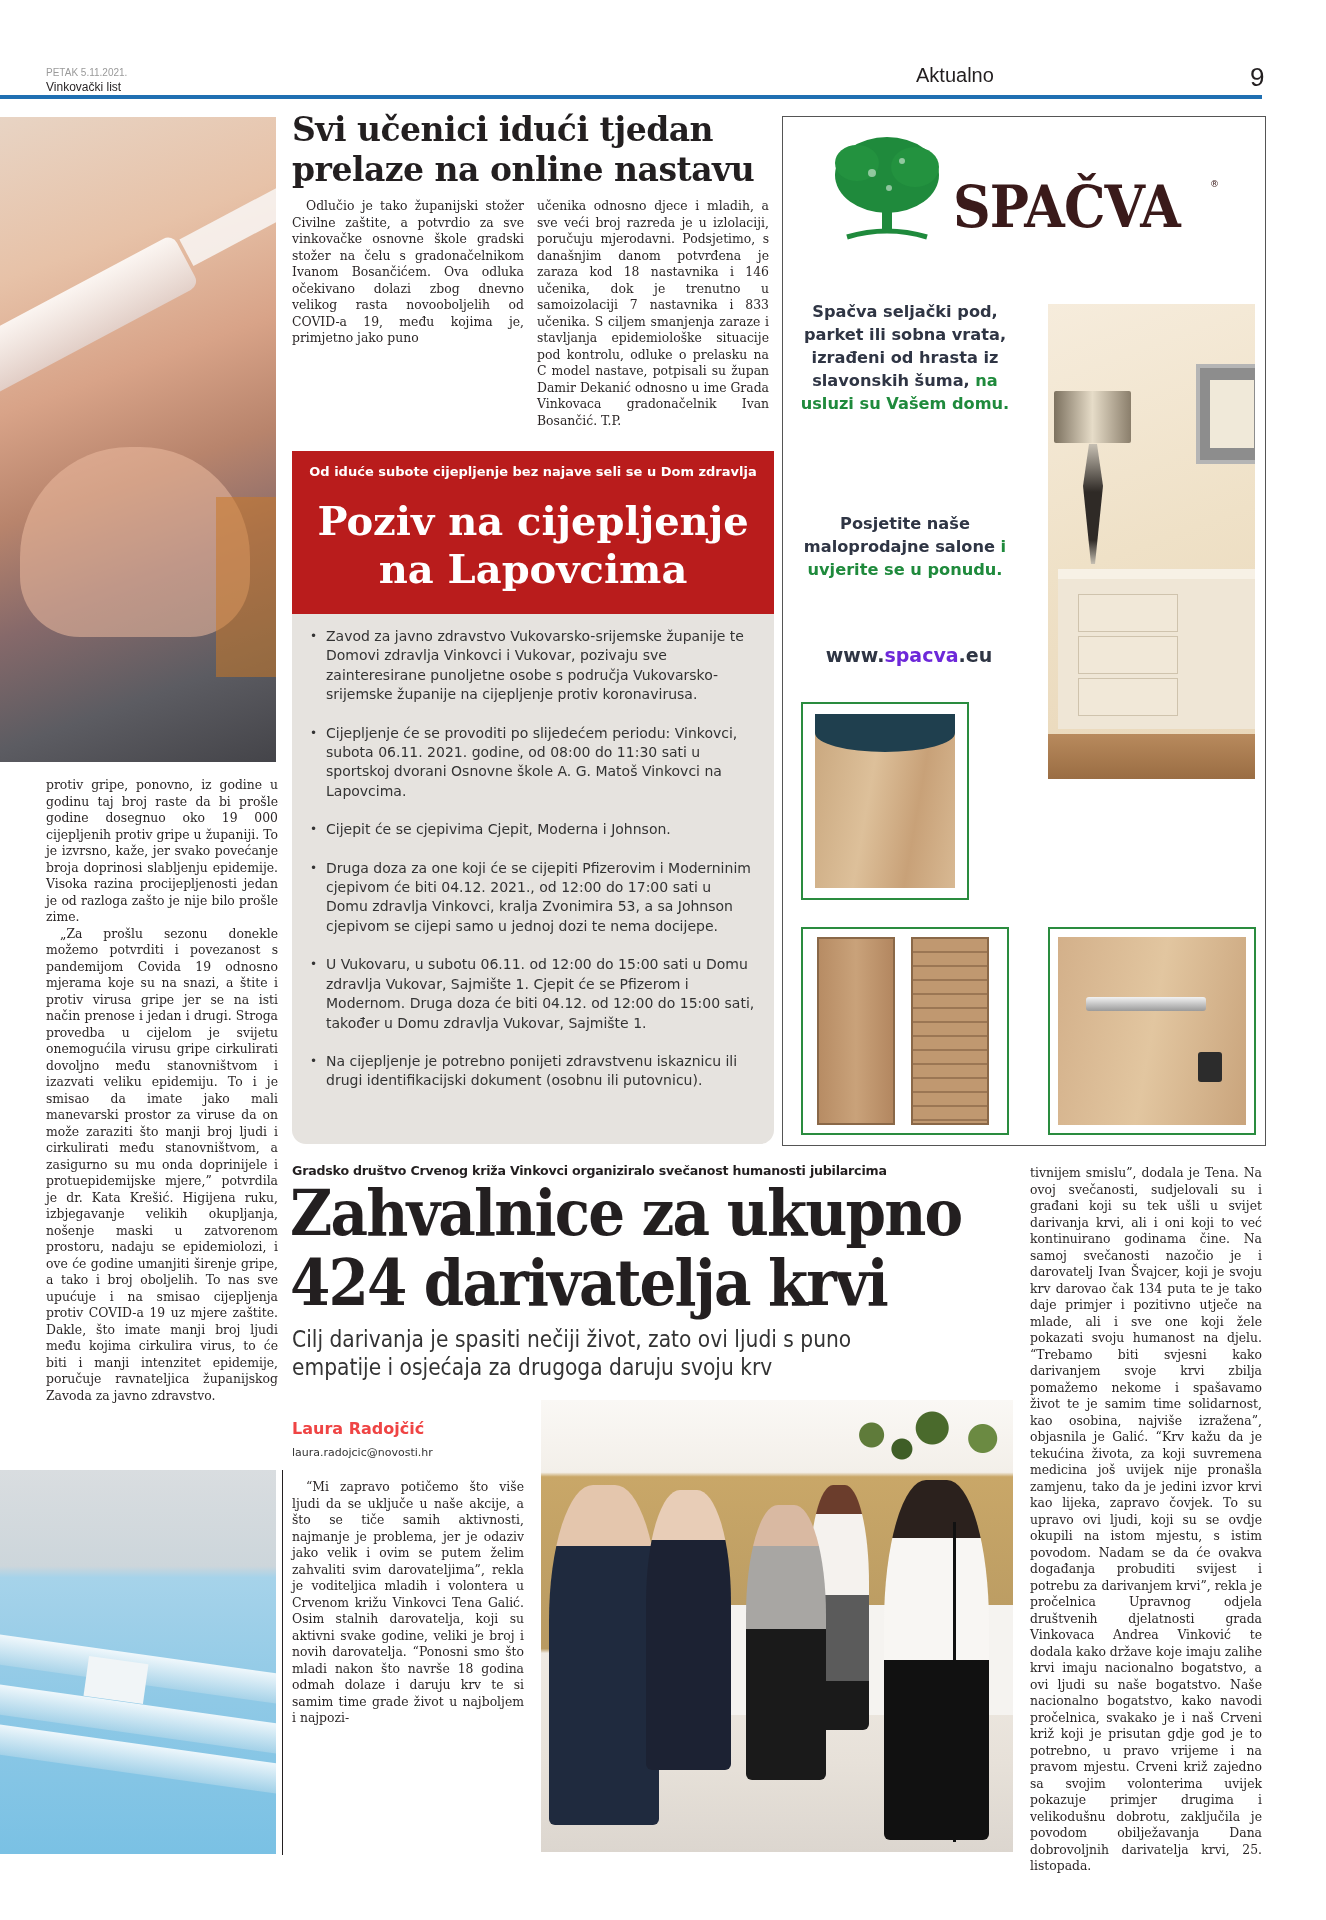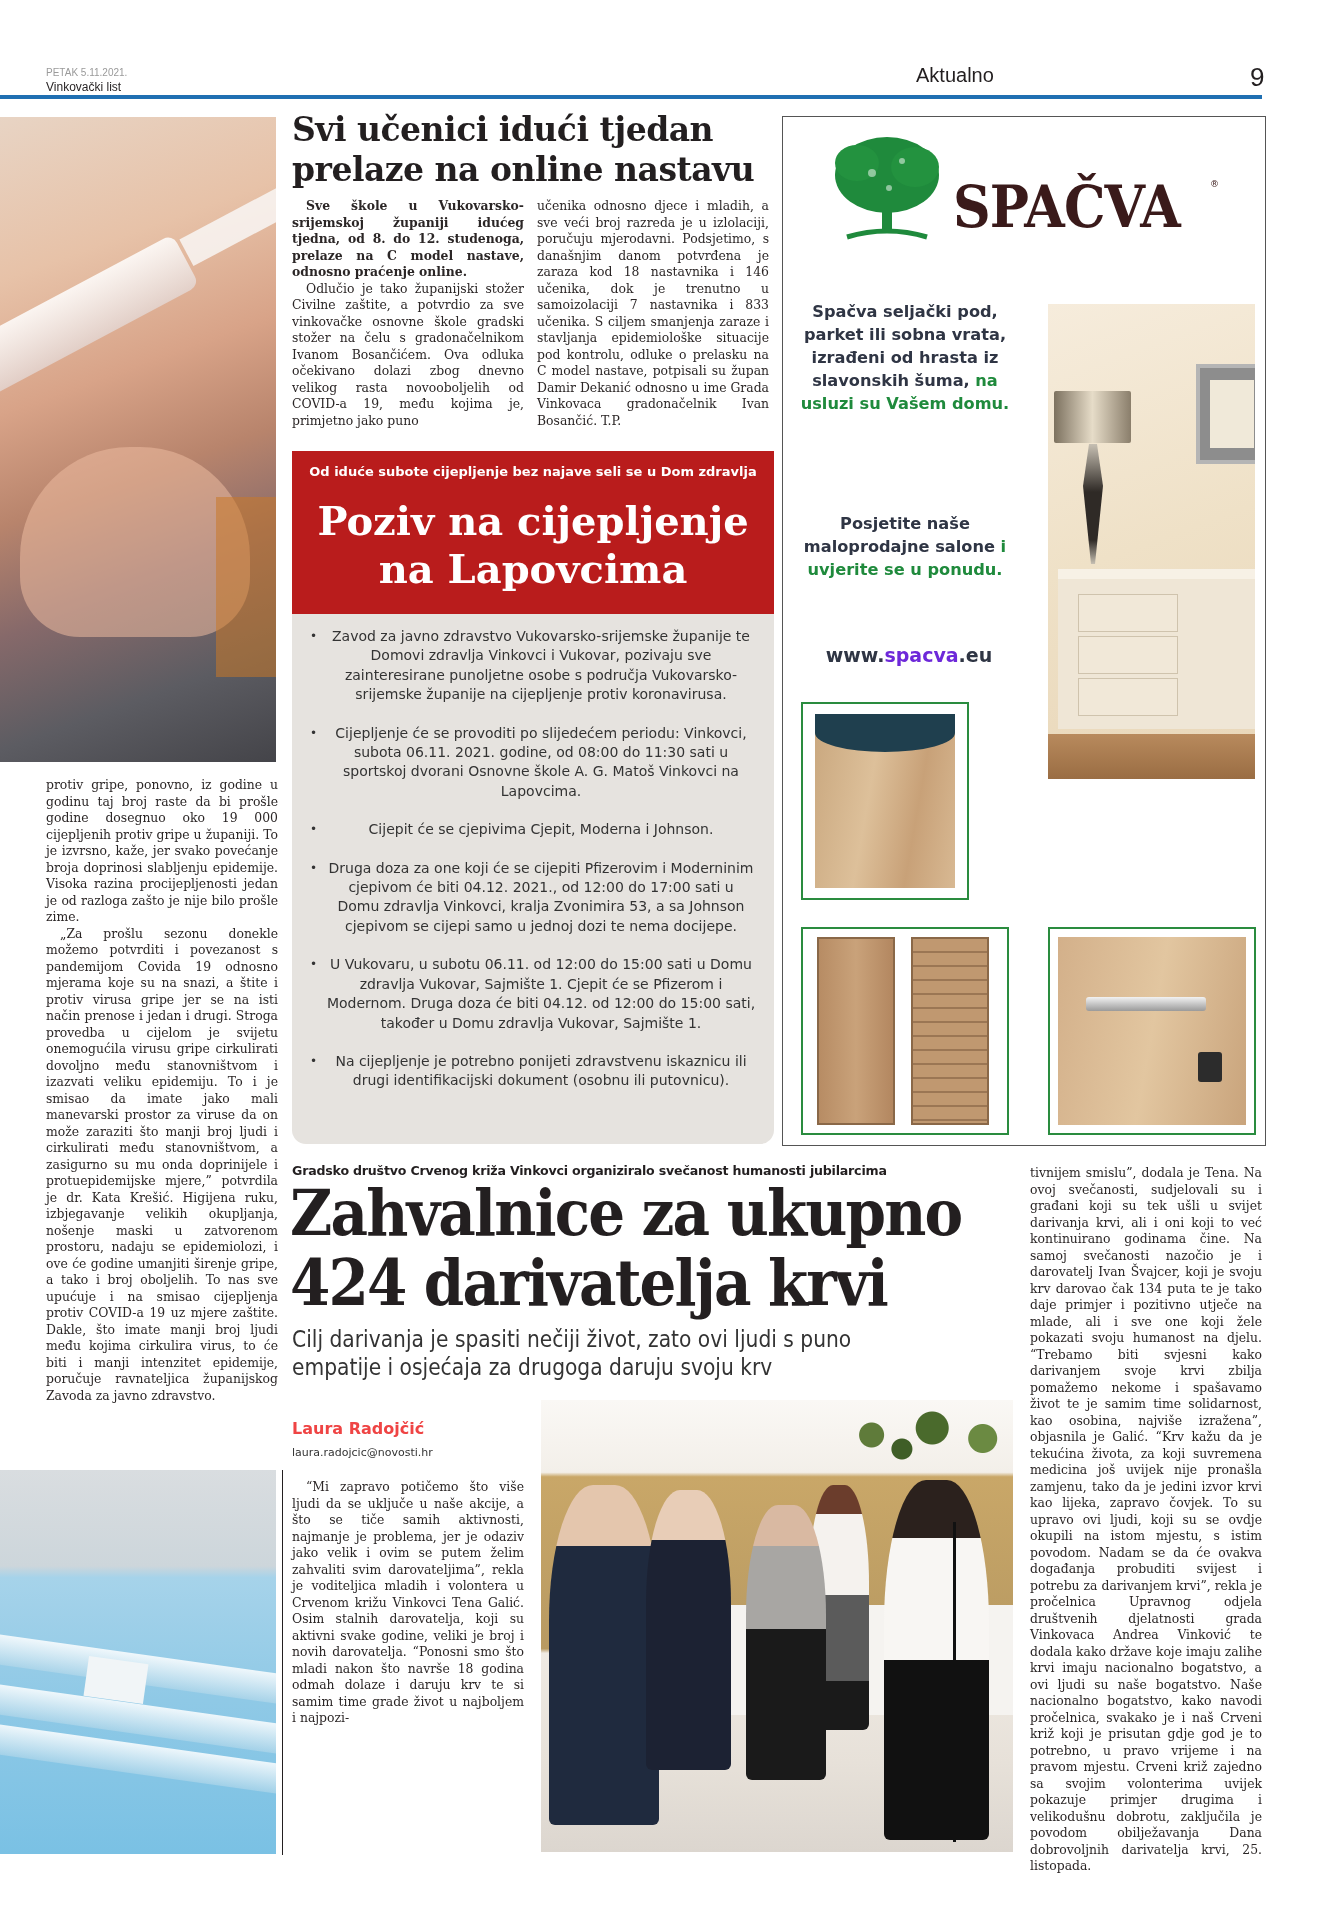"Sve škole u Vukovarsko-srijemskoj" p.lead { html: <p>Sve škole u Vukovarsko-srijemskoj županiji idućeg tjedna, od 8. do 12. studenoga, prelaze na C model nastave, odnosno praćenje online.</p> -> none }
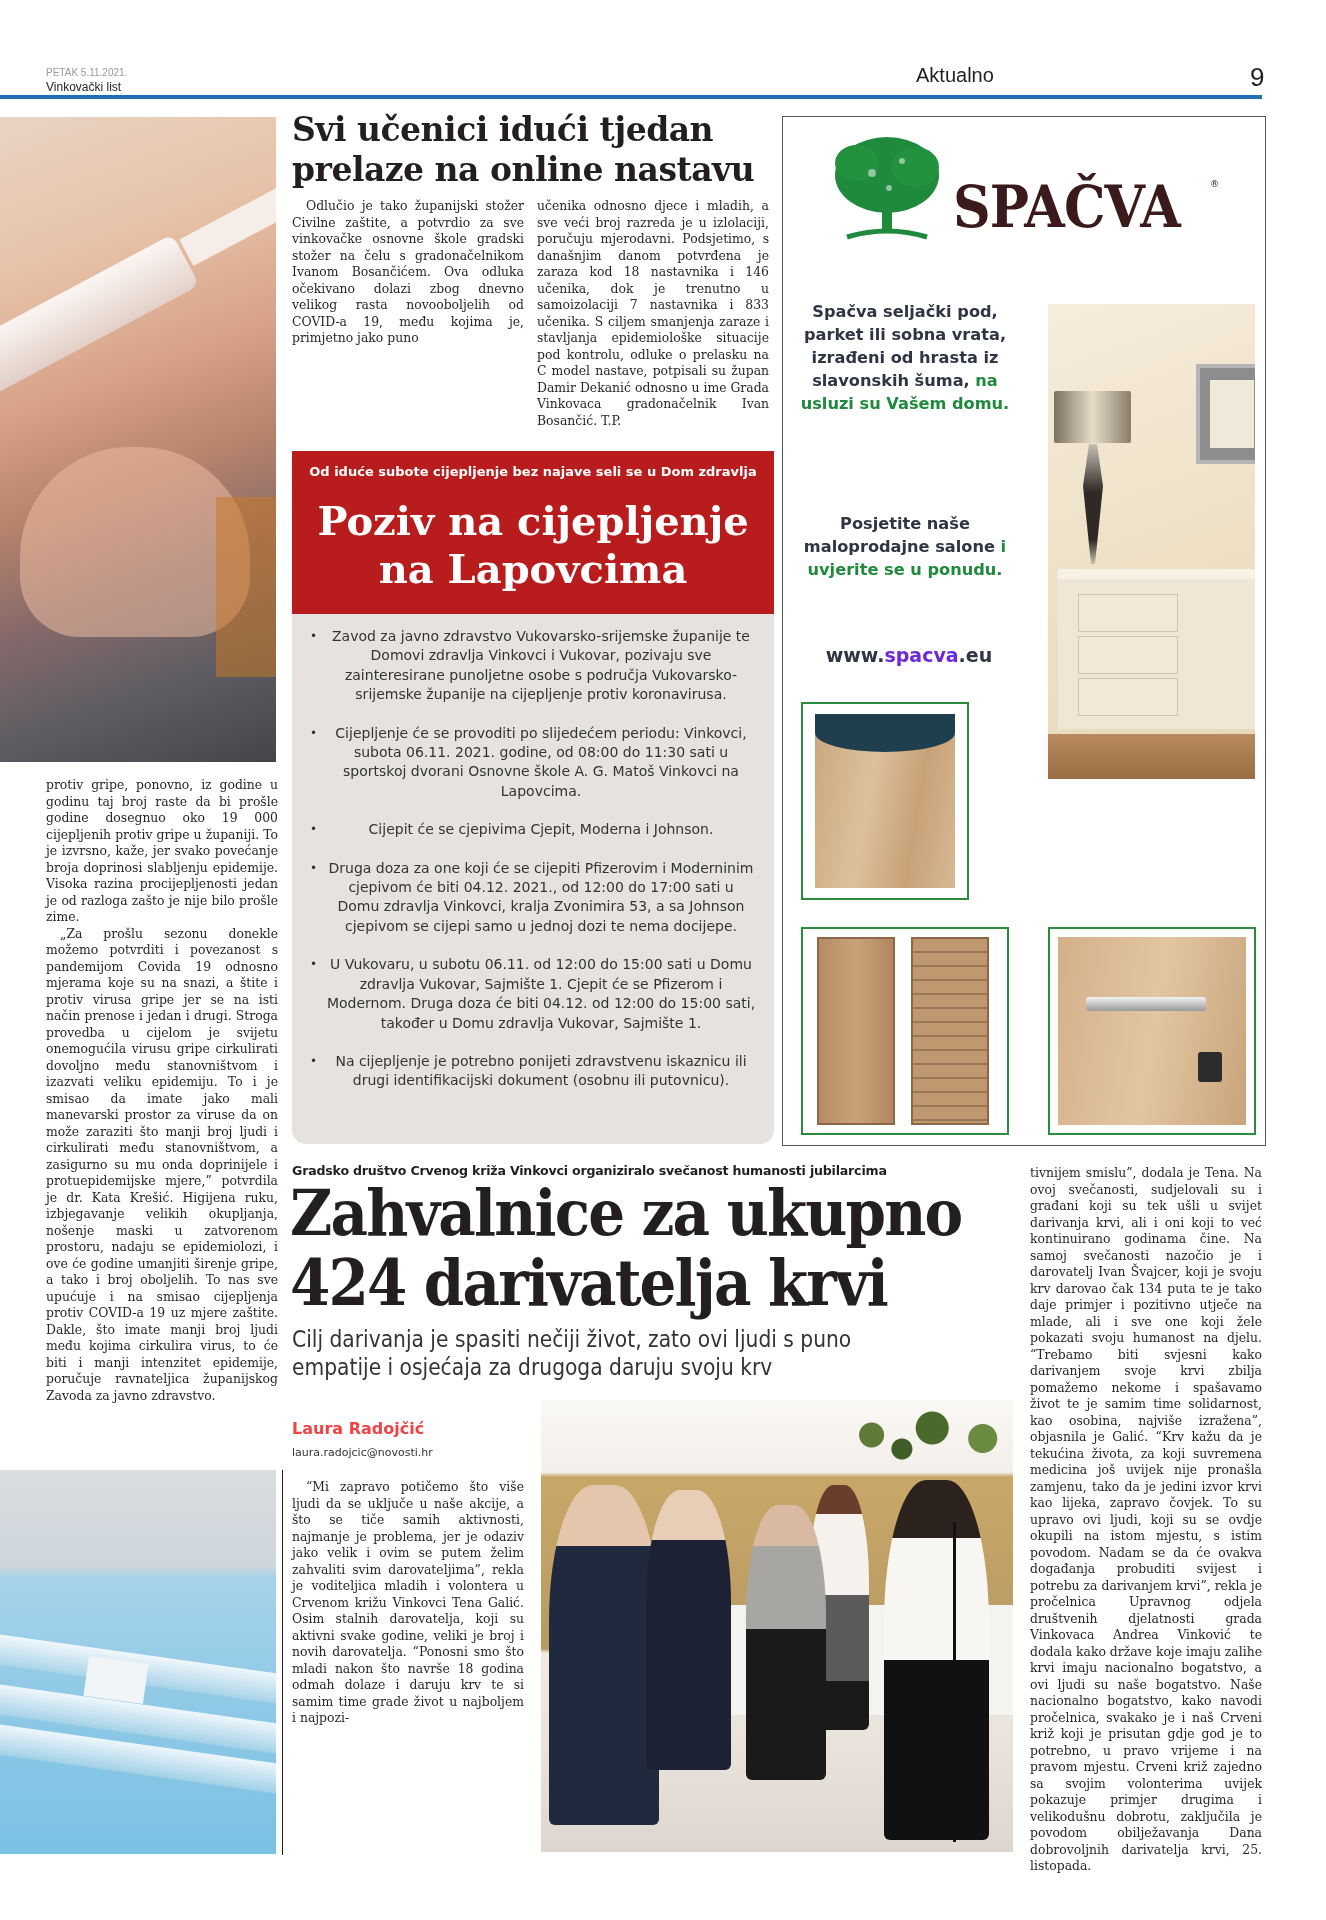"Zavod za javno zdravstvo" .grey-box { text-align: center -> none }
